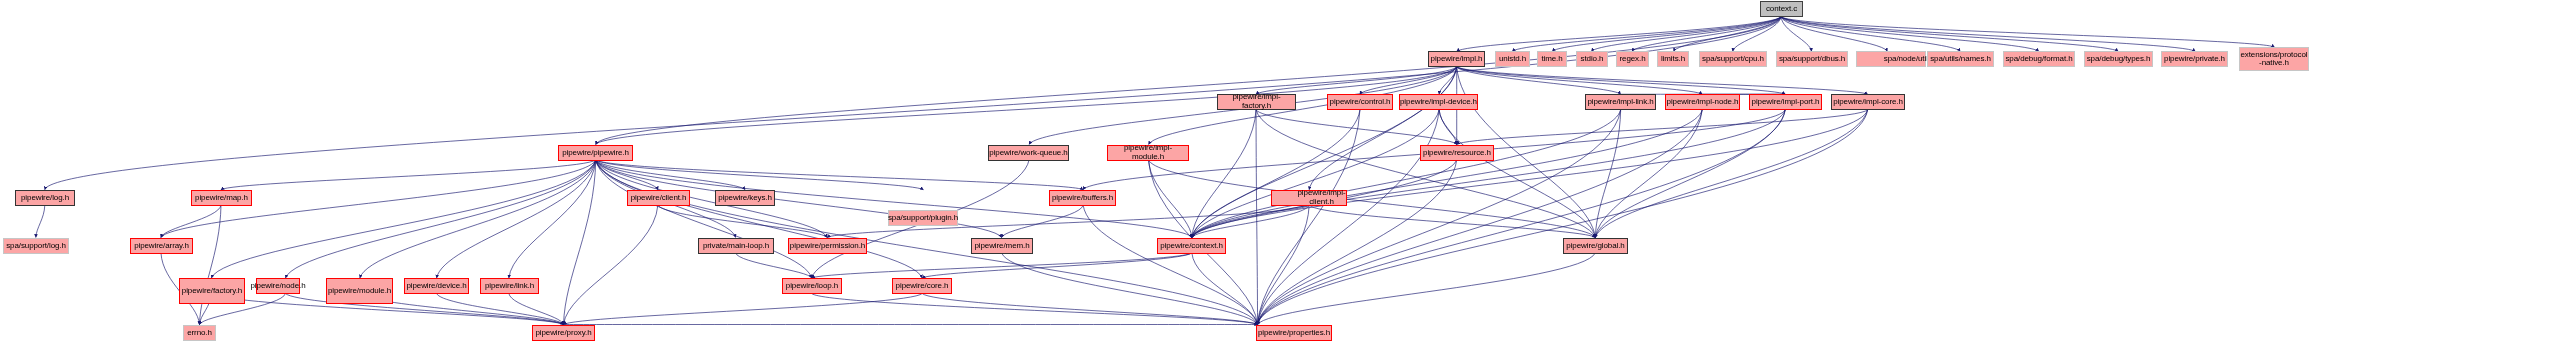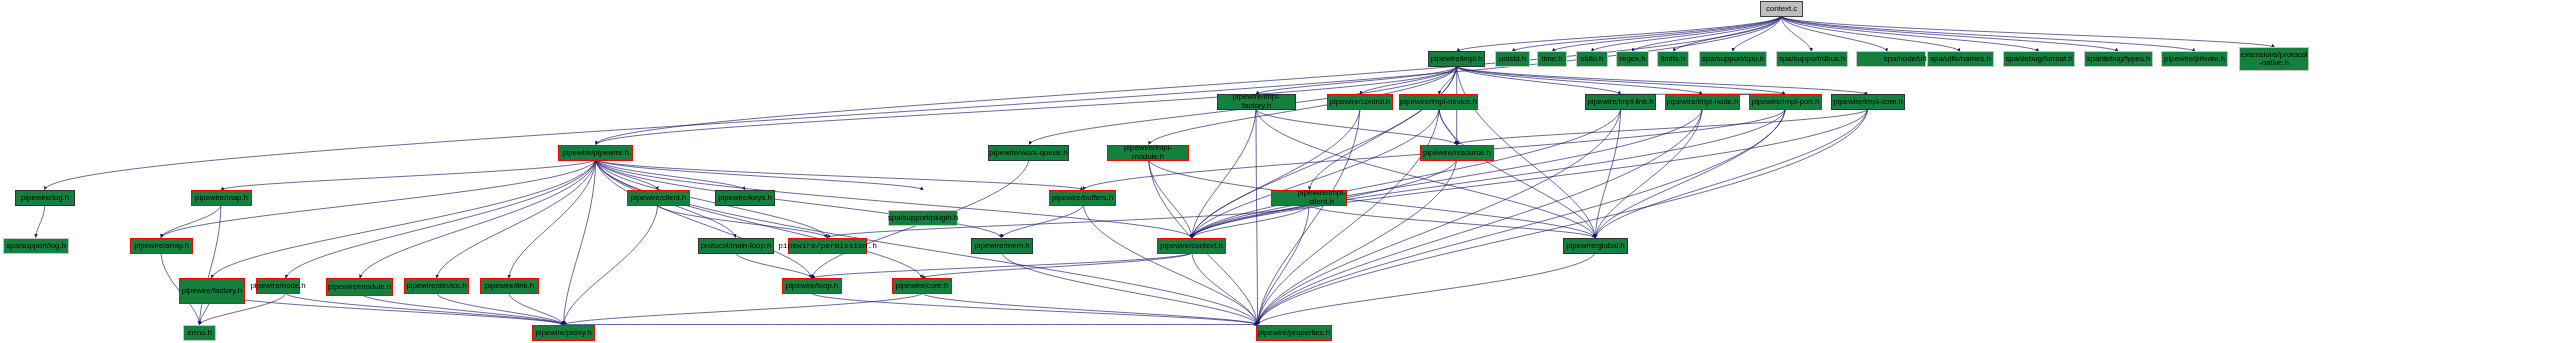"pipewire/impl.h" .node { background: #15803d -> #fca5a5 }
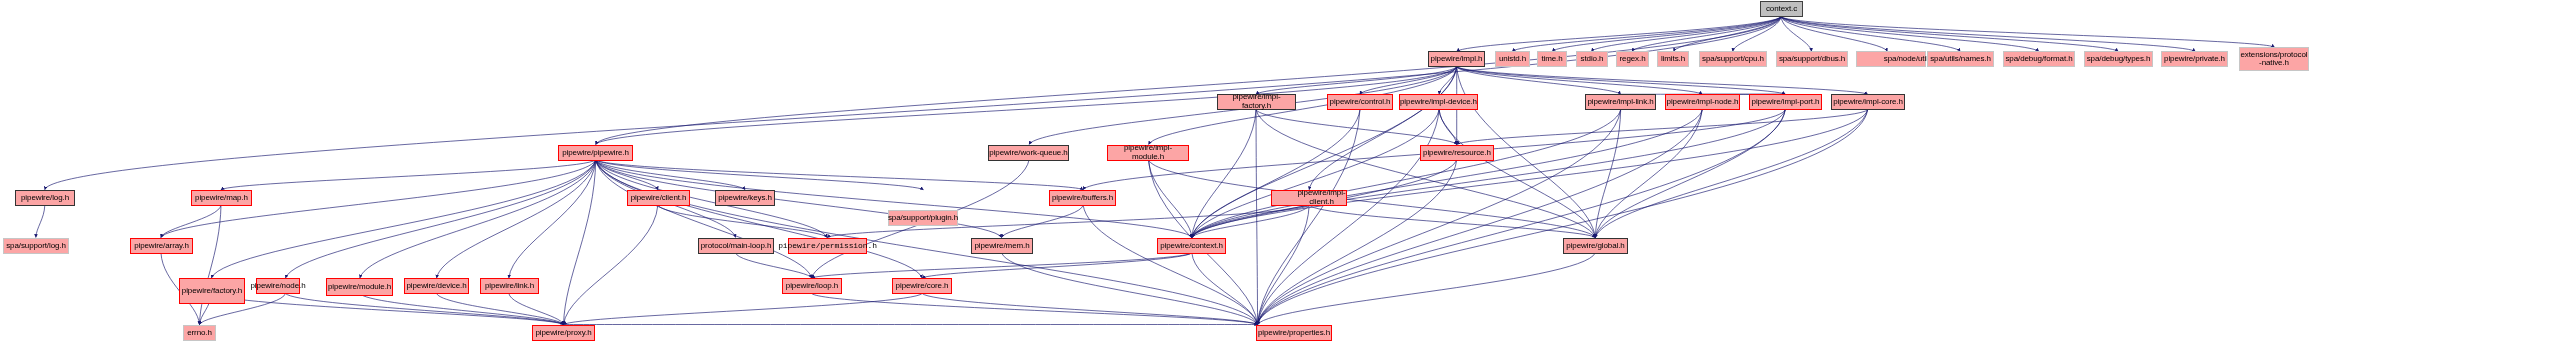"protocol/main-loop.h" div.node { text: protocol/main-loop.h -> private/main-loop.h }
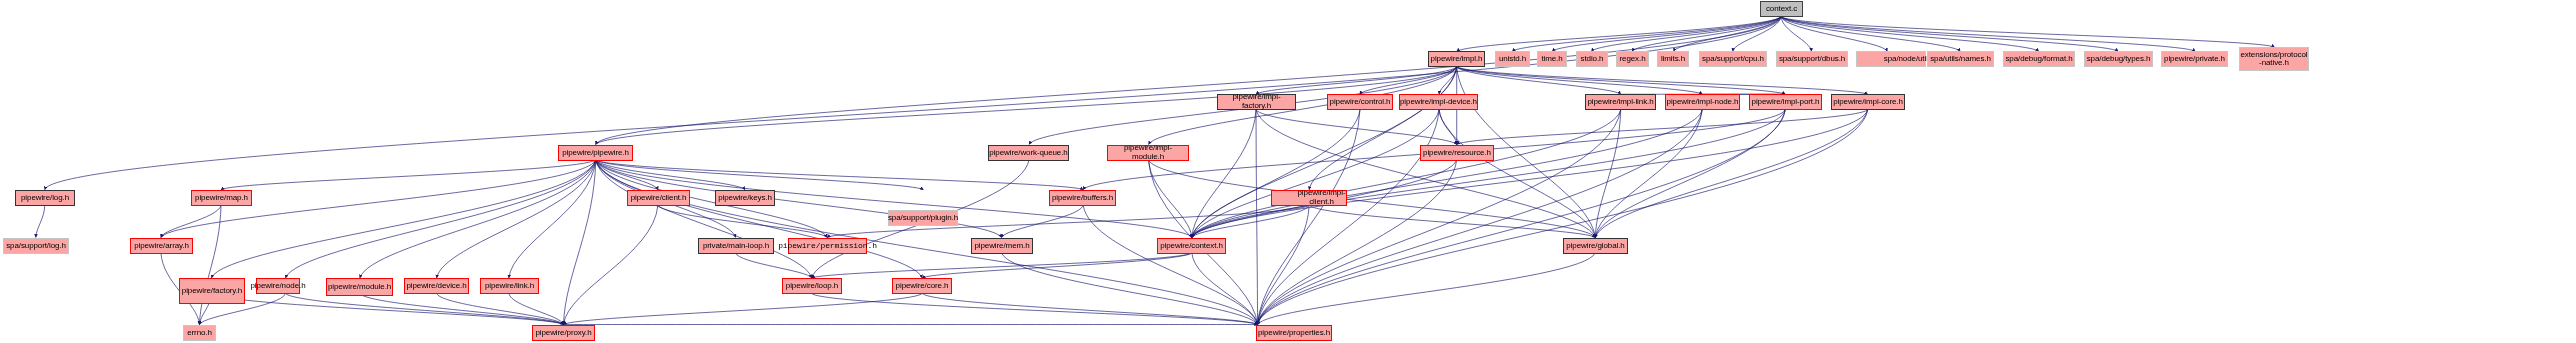"pipewire/permission.h" div.node { font-family: Liberation Mono, monospace -> none }
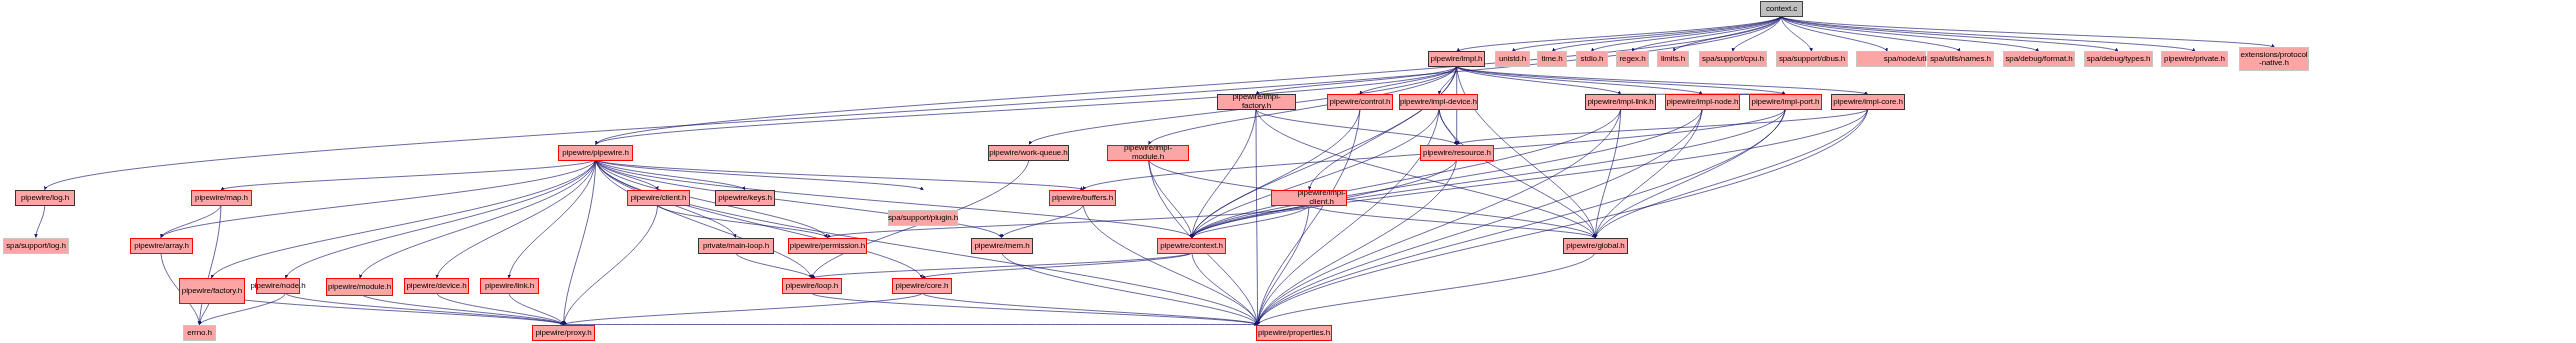"pipewire/module.h" div.node { height: 18px -> 26px }
